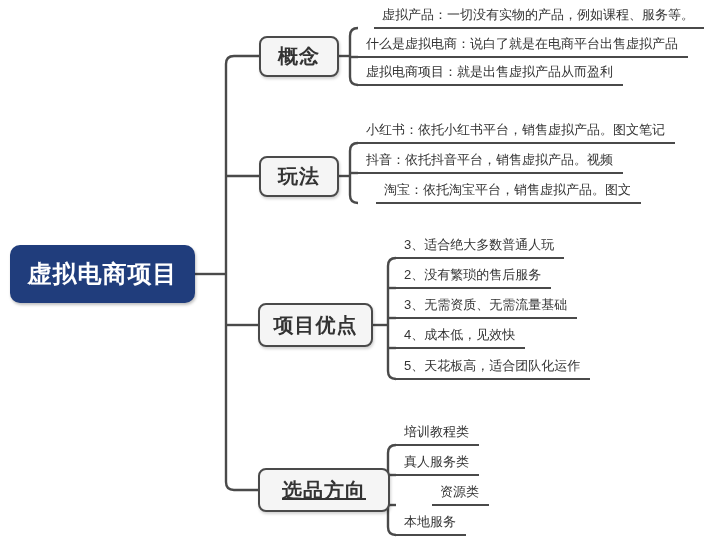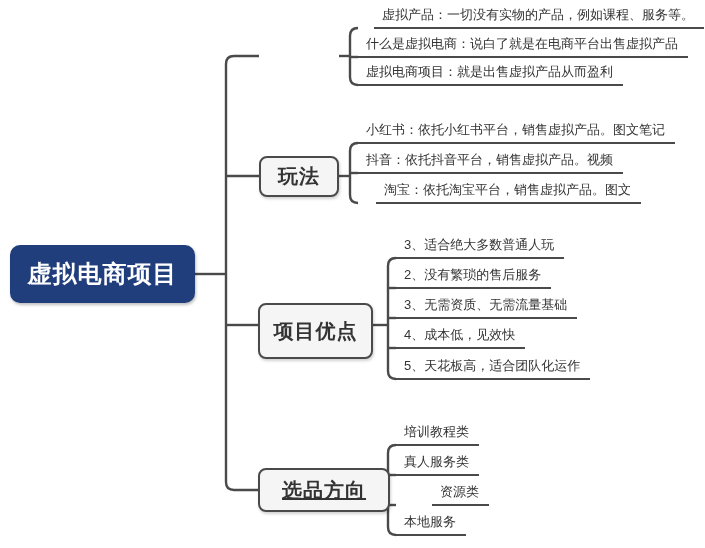"概念" div.branch-node { html: none -> <div>概念</div> }
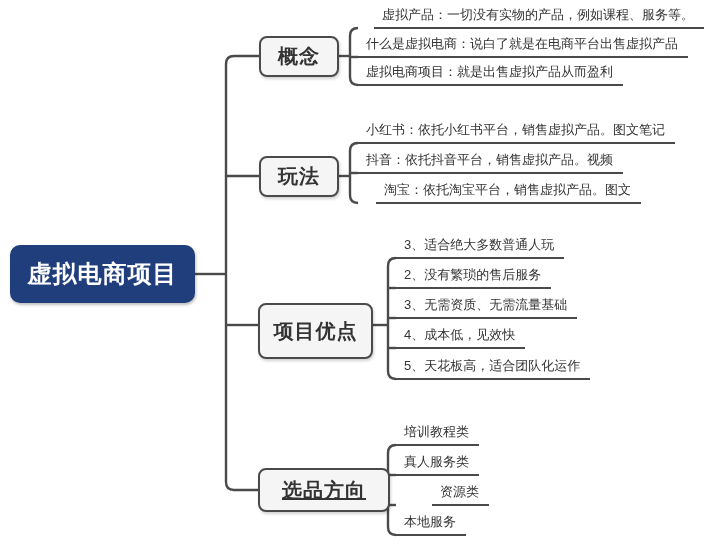"项目优点" #branch-2 { height: 56px -> 44px }
